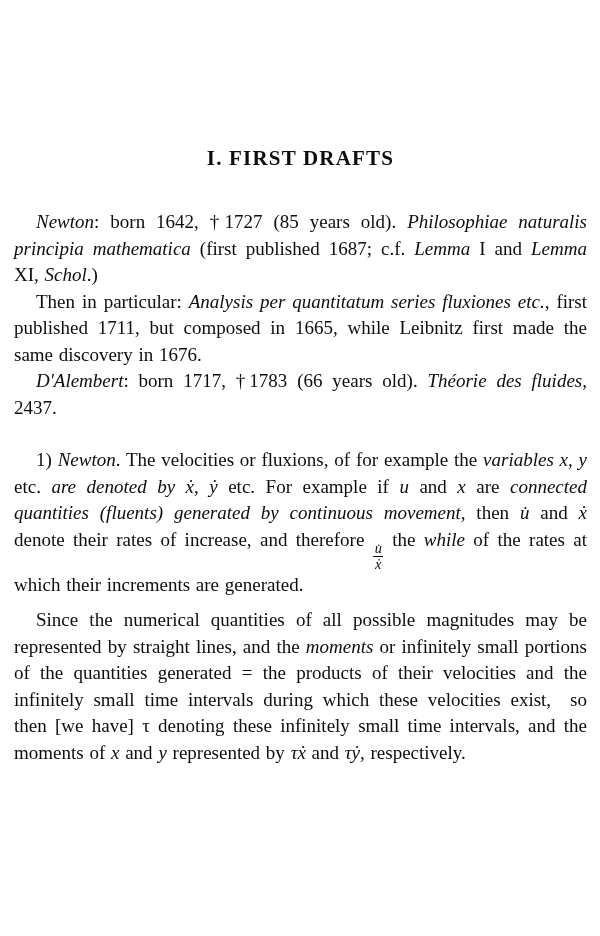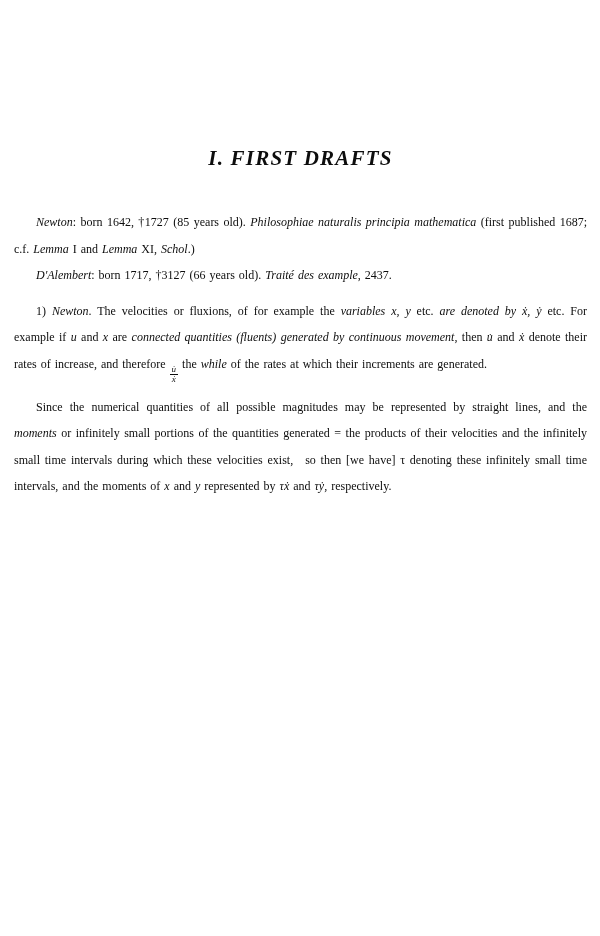"I. FIRST DRAFTS" .title { font-style: italic -> none }
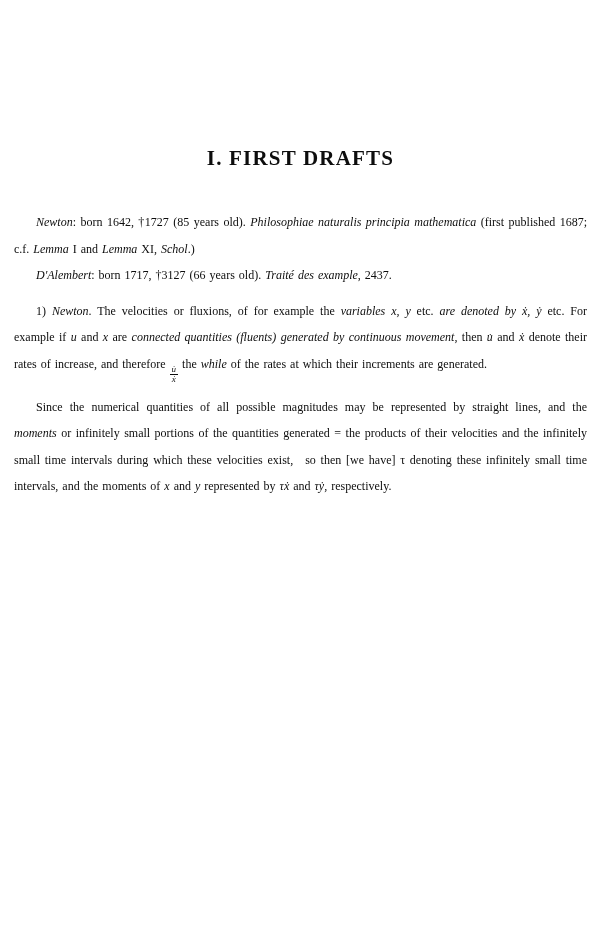"Newton: born 1642, †1727 (85" .para { font-size: 12px -> 19px }
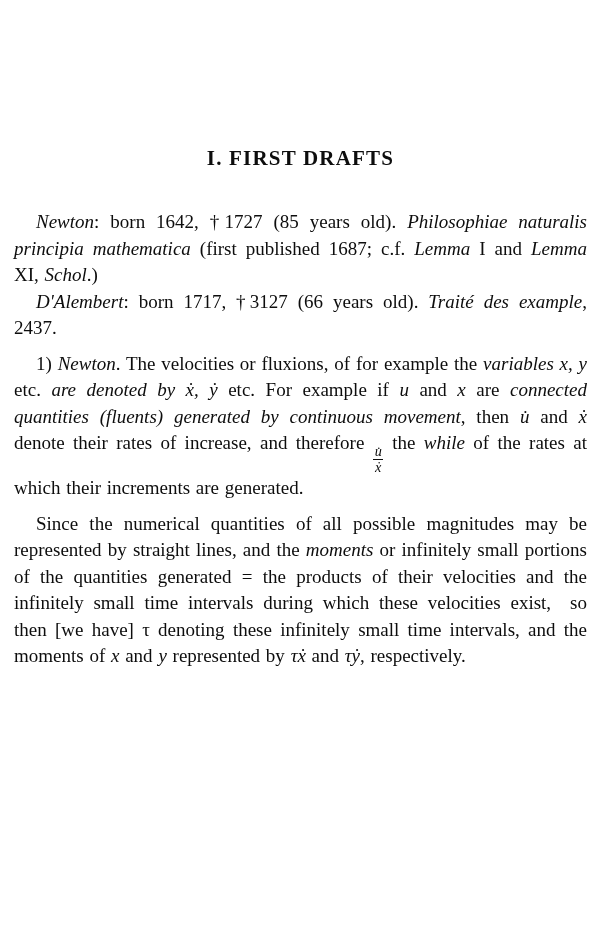"Then in particular: Analysis per" p.para { html: none -> <p><span>Then in particular: </span><span>Analysis per quantitatum series fluxiones etc.</span><span>, first published 1711, but composed in 1665, while Leibnitz first made the same discovery in 1676.</span></p> }
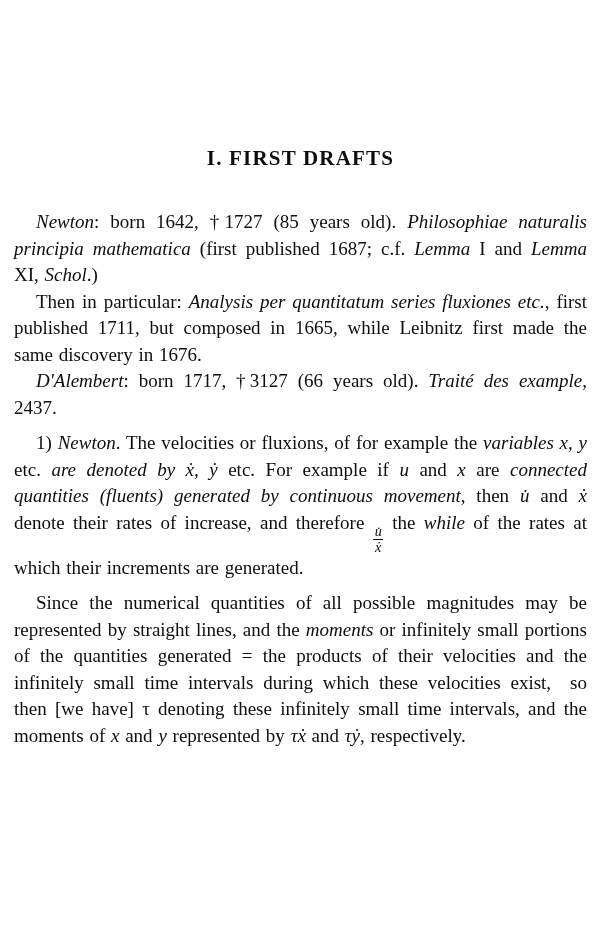": born 1717, †3127 (66" span.r { text: 3127 -> 1783 }
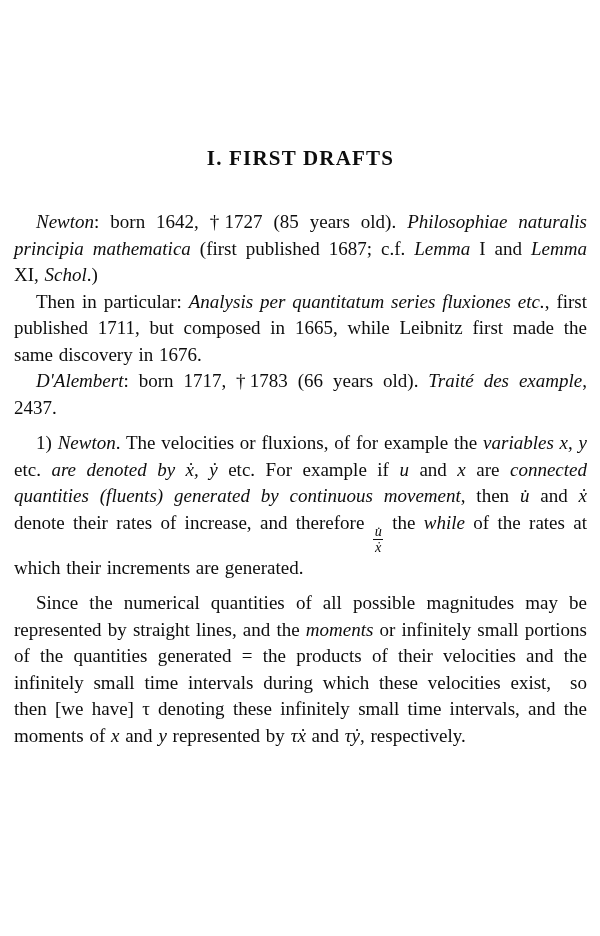"Traité des example" span.i { text: Traité des example -> Théorie des fluides }
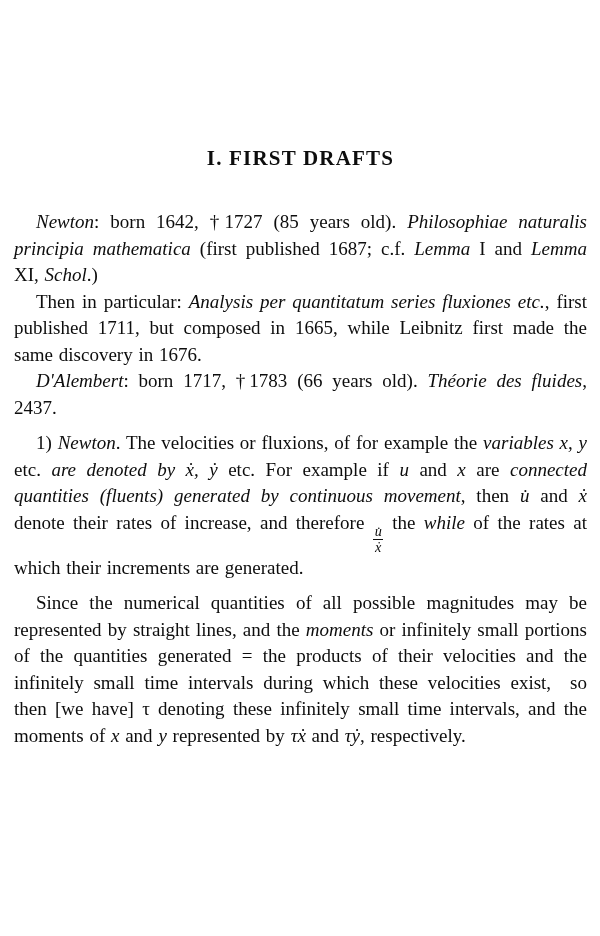"1) Newton. The velocities or" .gap-line { margin-top: 9px -> 26px }
